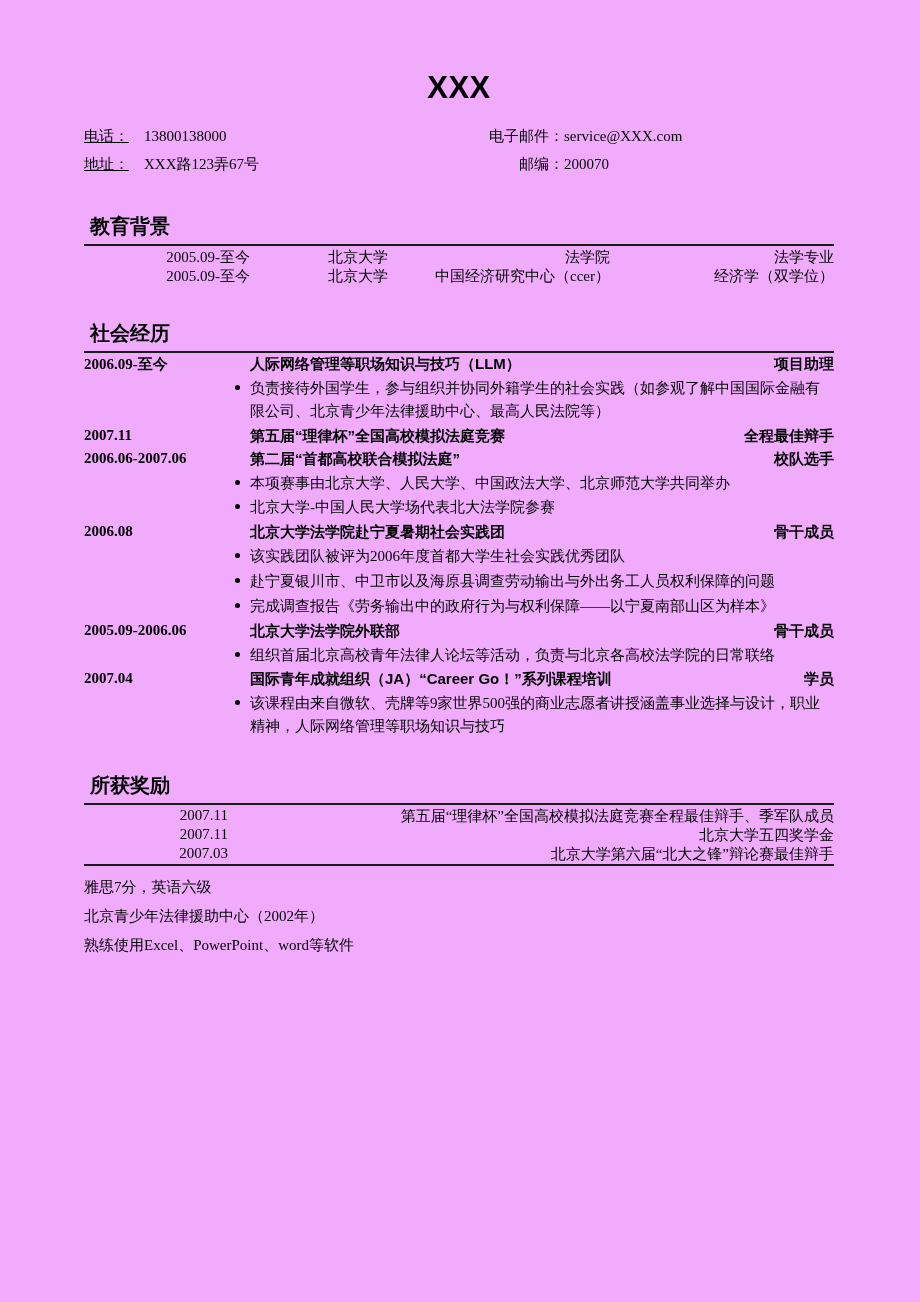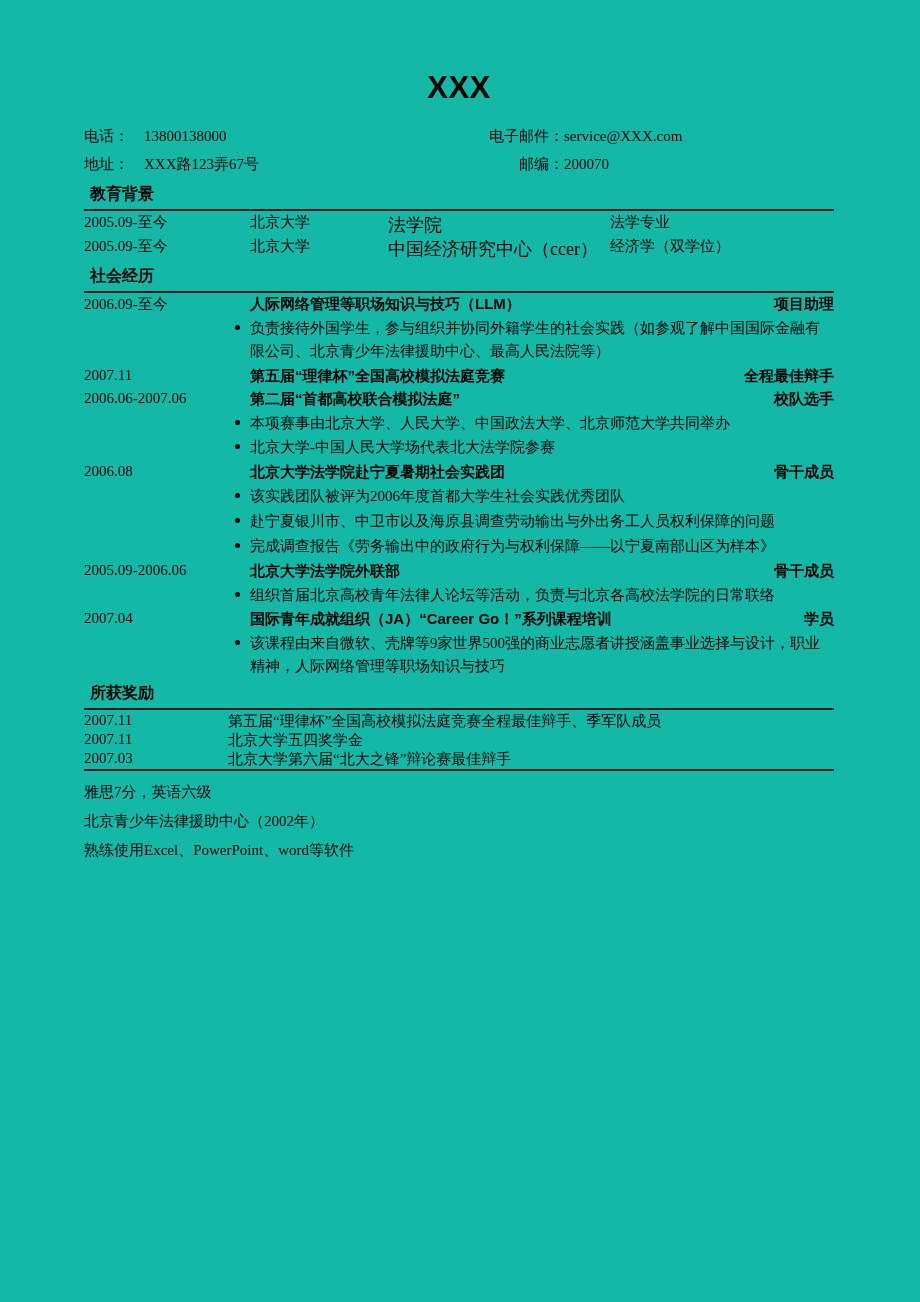"XXX" #page { background: #14b8a6 -> #f0abfc }
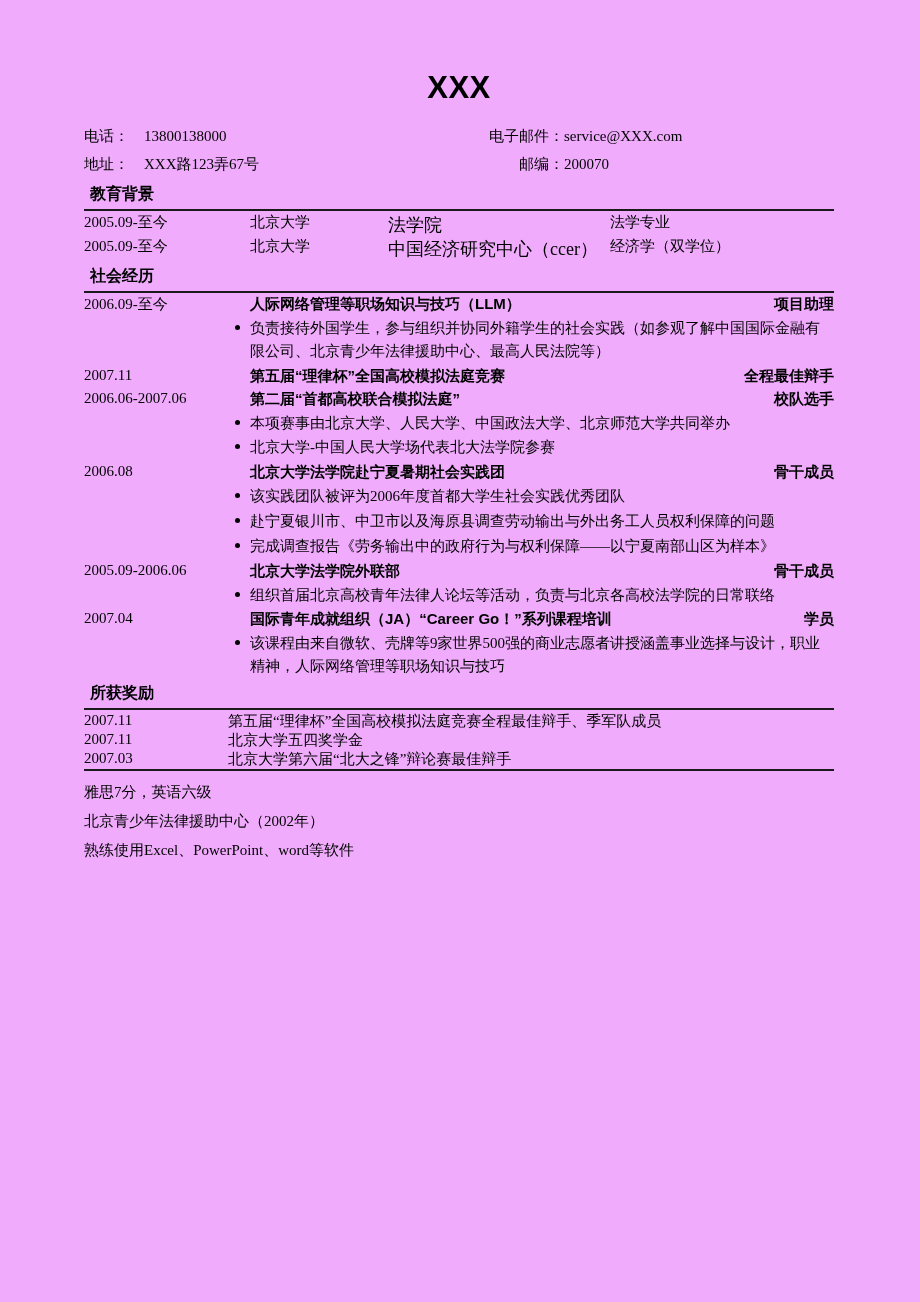"电话：" .c-lbl-l { text-decoration: none -> underline }
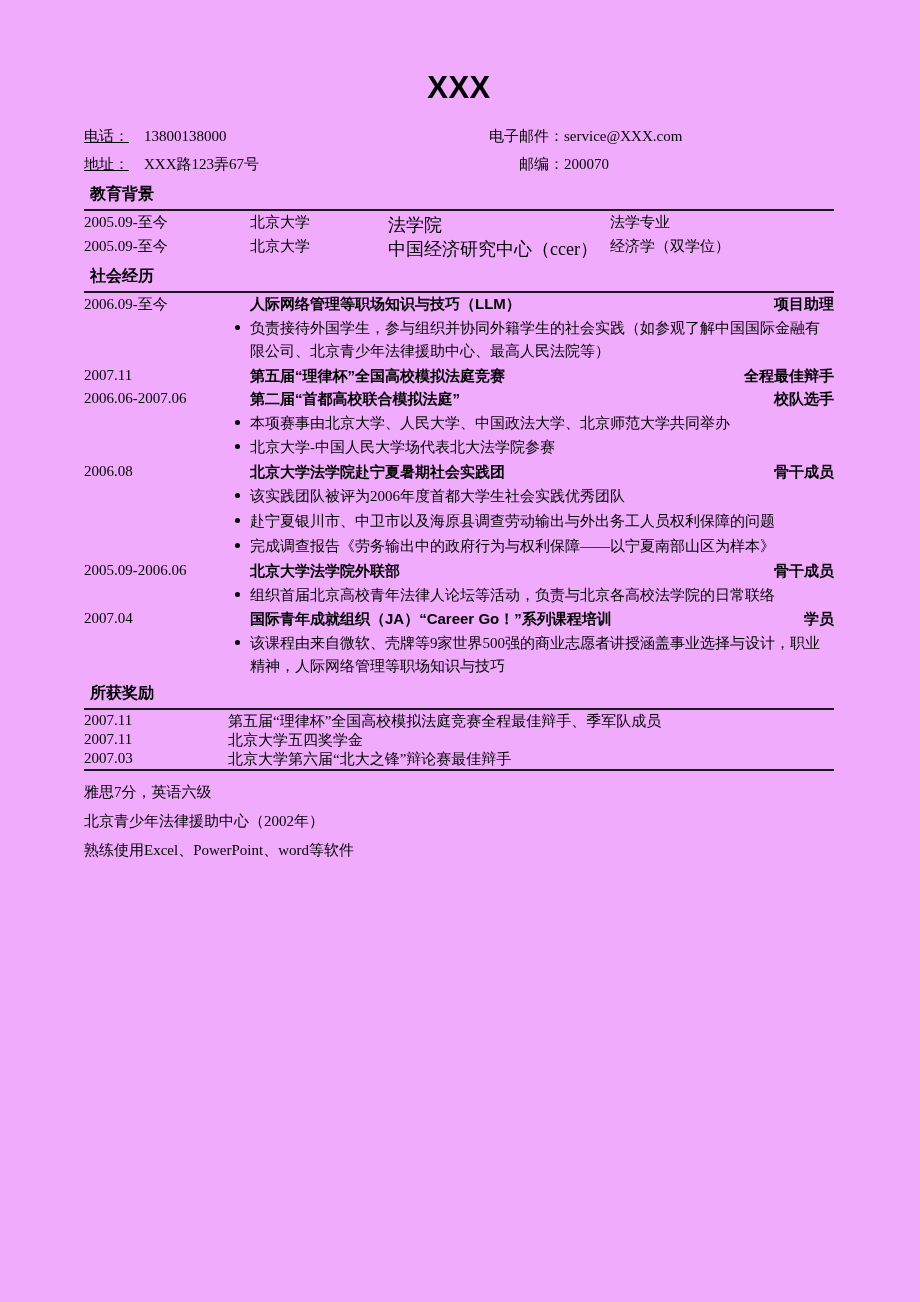"教育背景" .sec-title { font-size: 16px -> 20px; margin-top: 5px -> 34px }
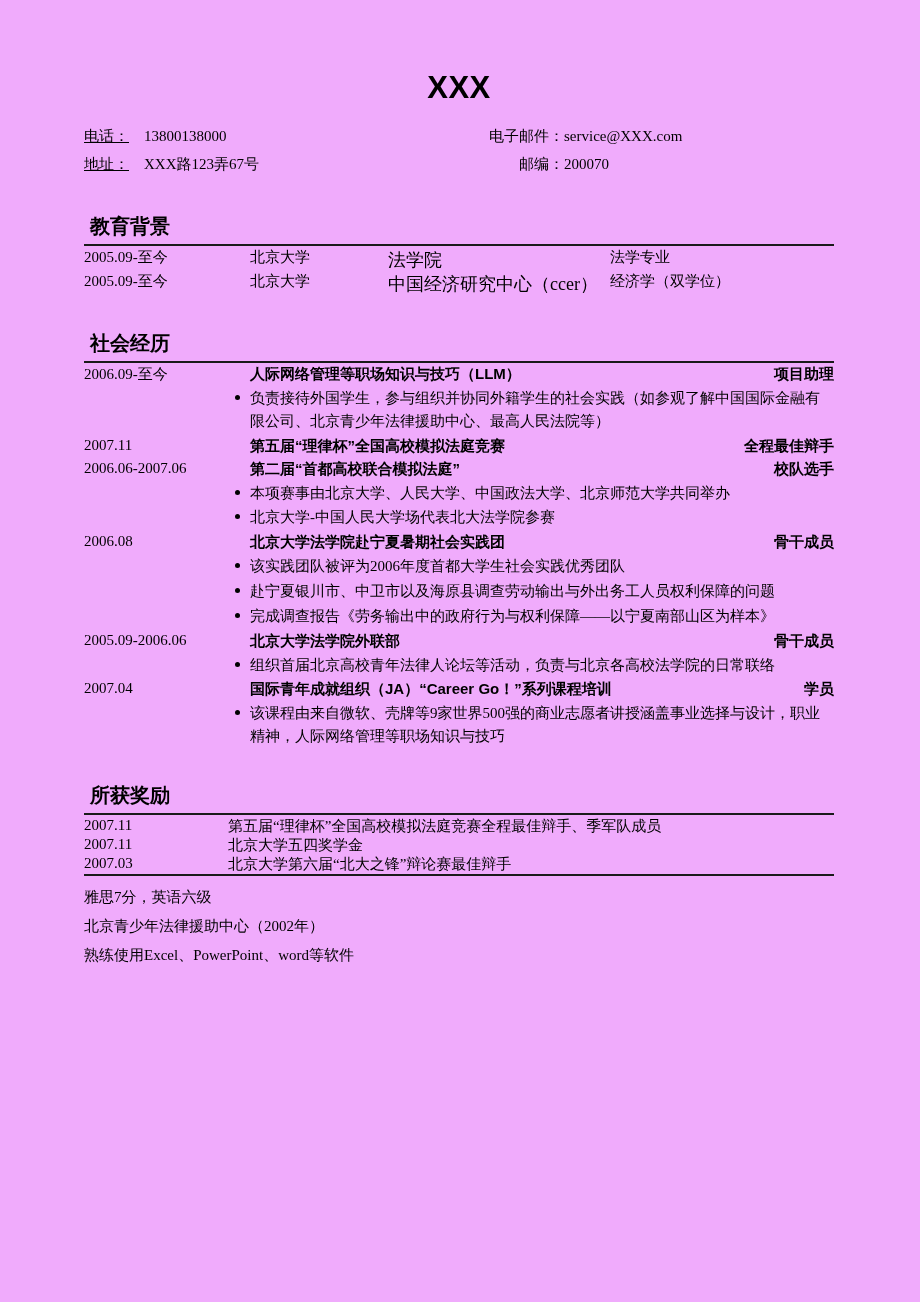"2005.09-至今" .rows td { text-align: none -> right }
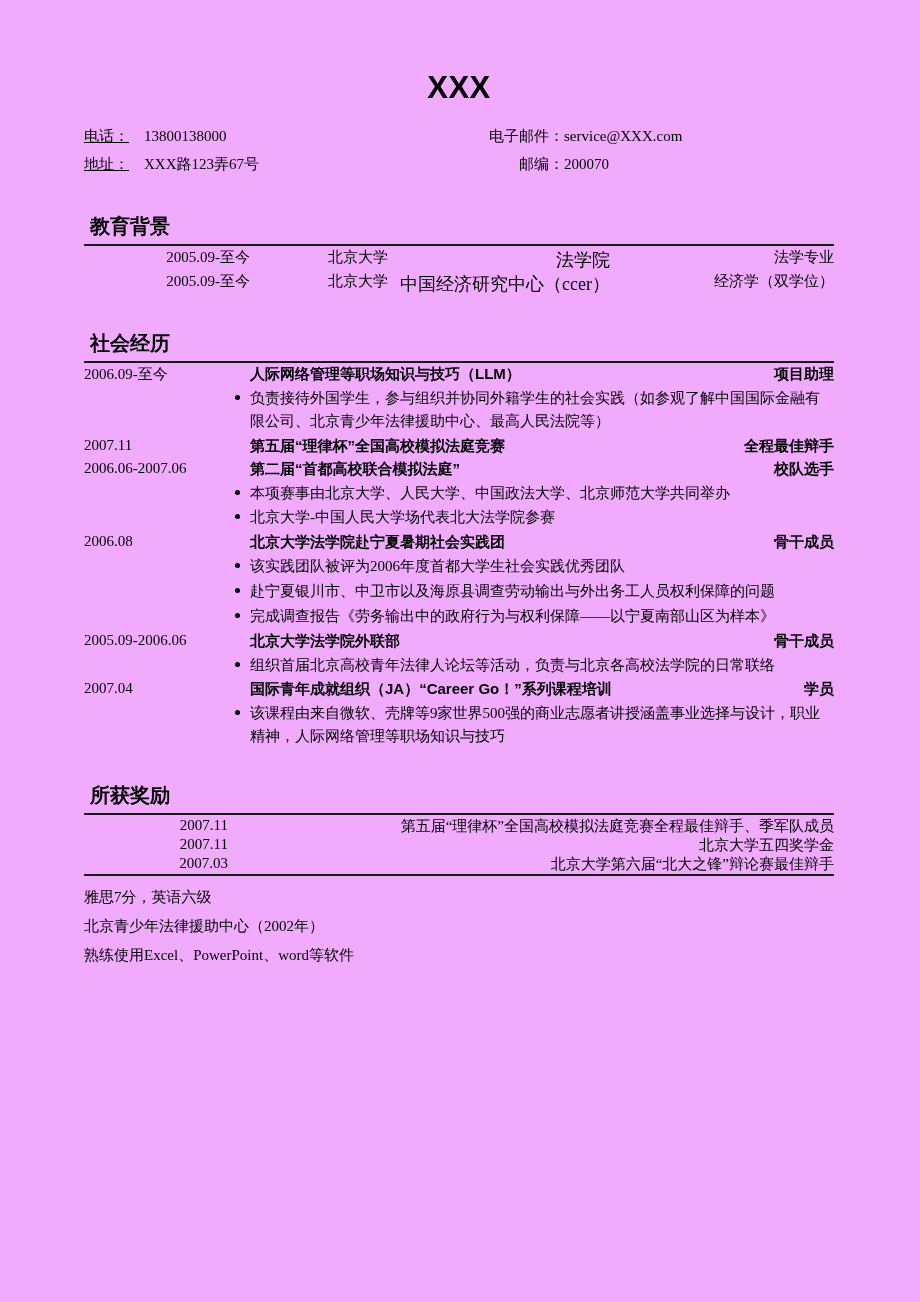"法学院" .r-c3 { font-size: 18px -> 15px }
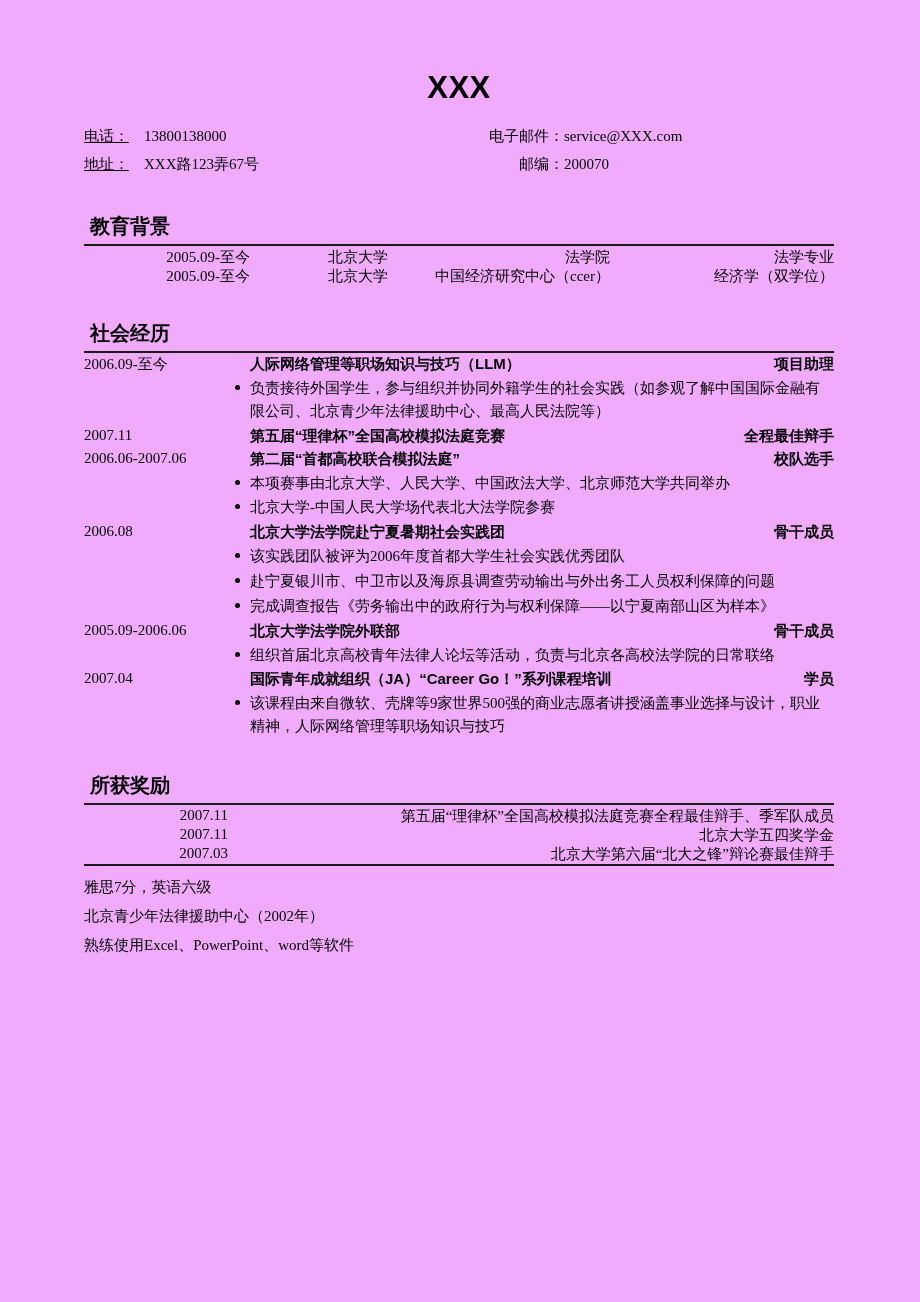"2006.09-至今" .exp-head td { font-weight: none -> bold }
